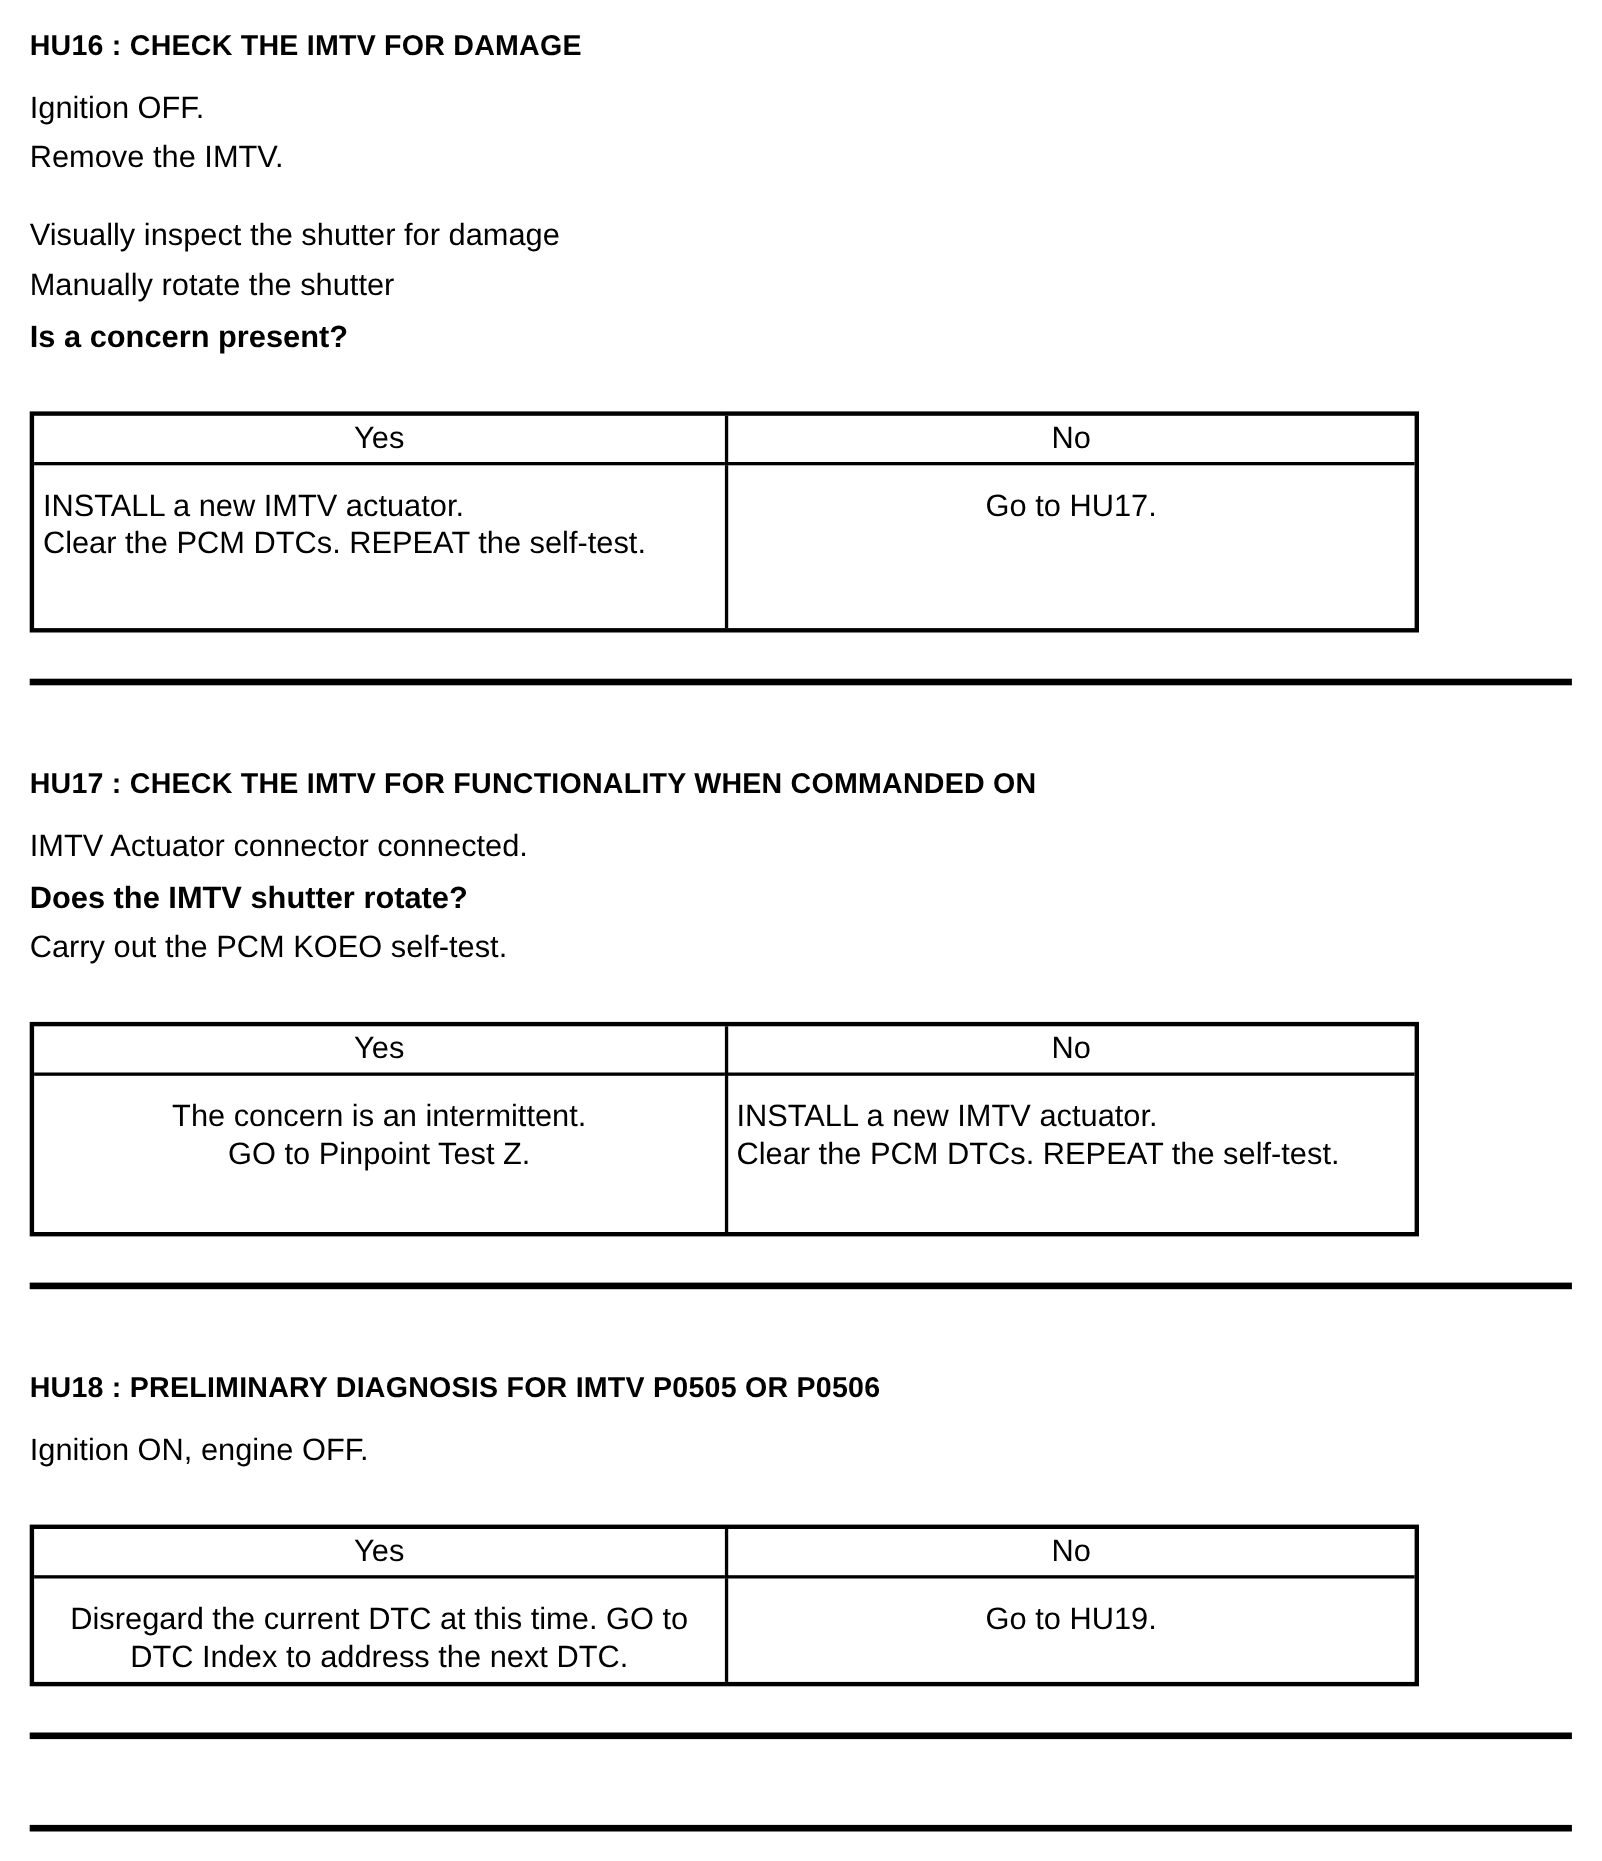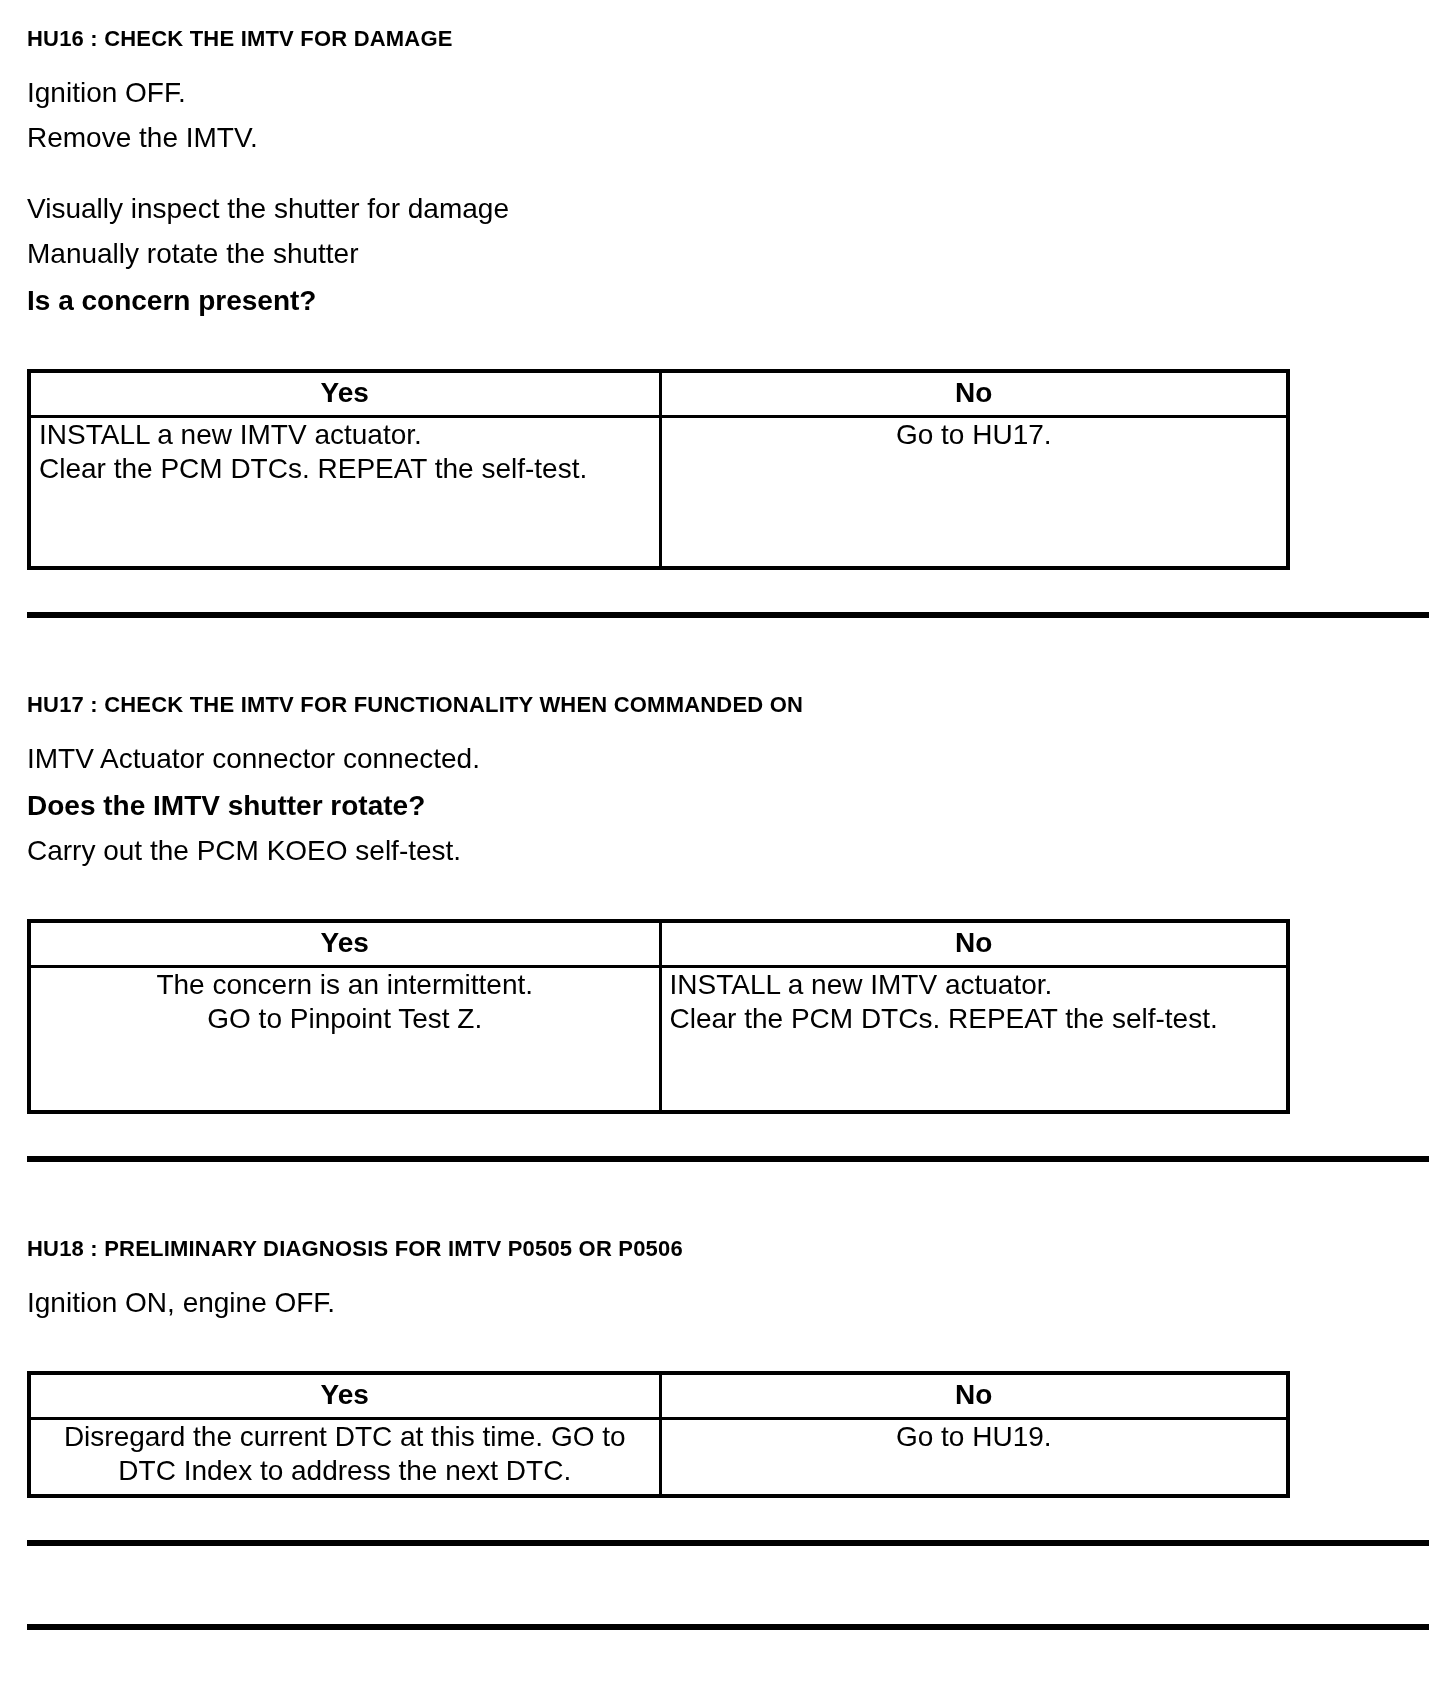"HU16 : CHECK THE IMTV" .step-heading { font-size: 22px -> 26px }
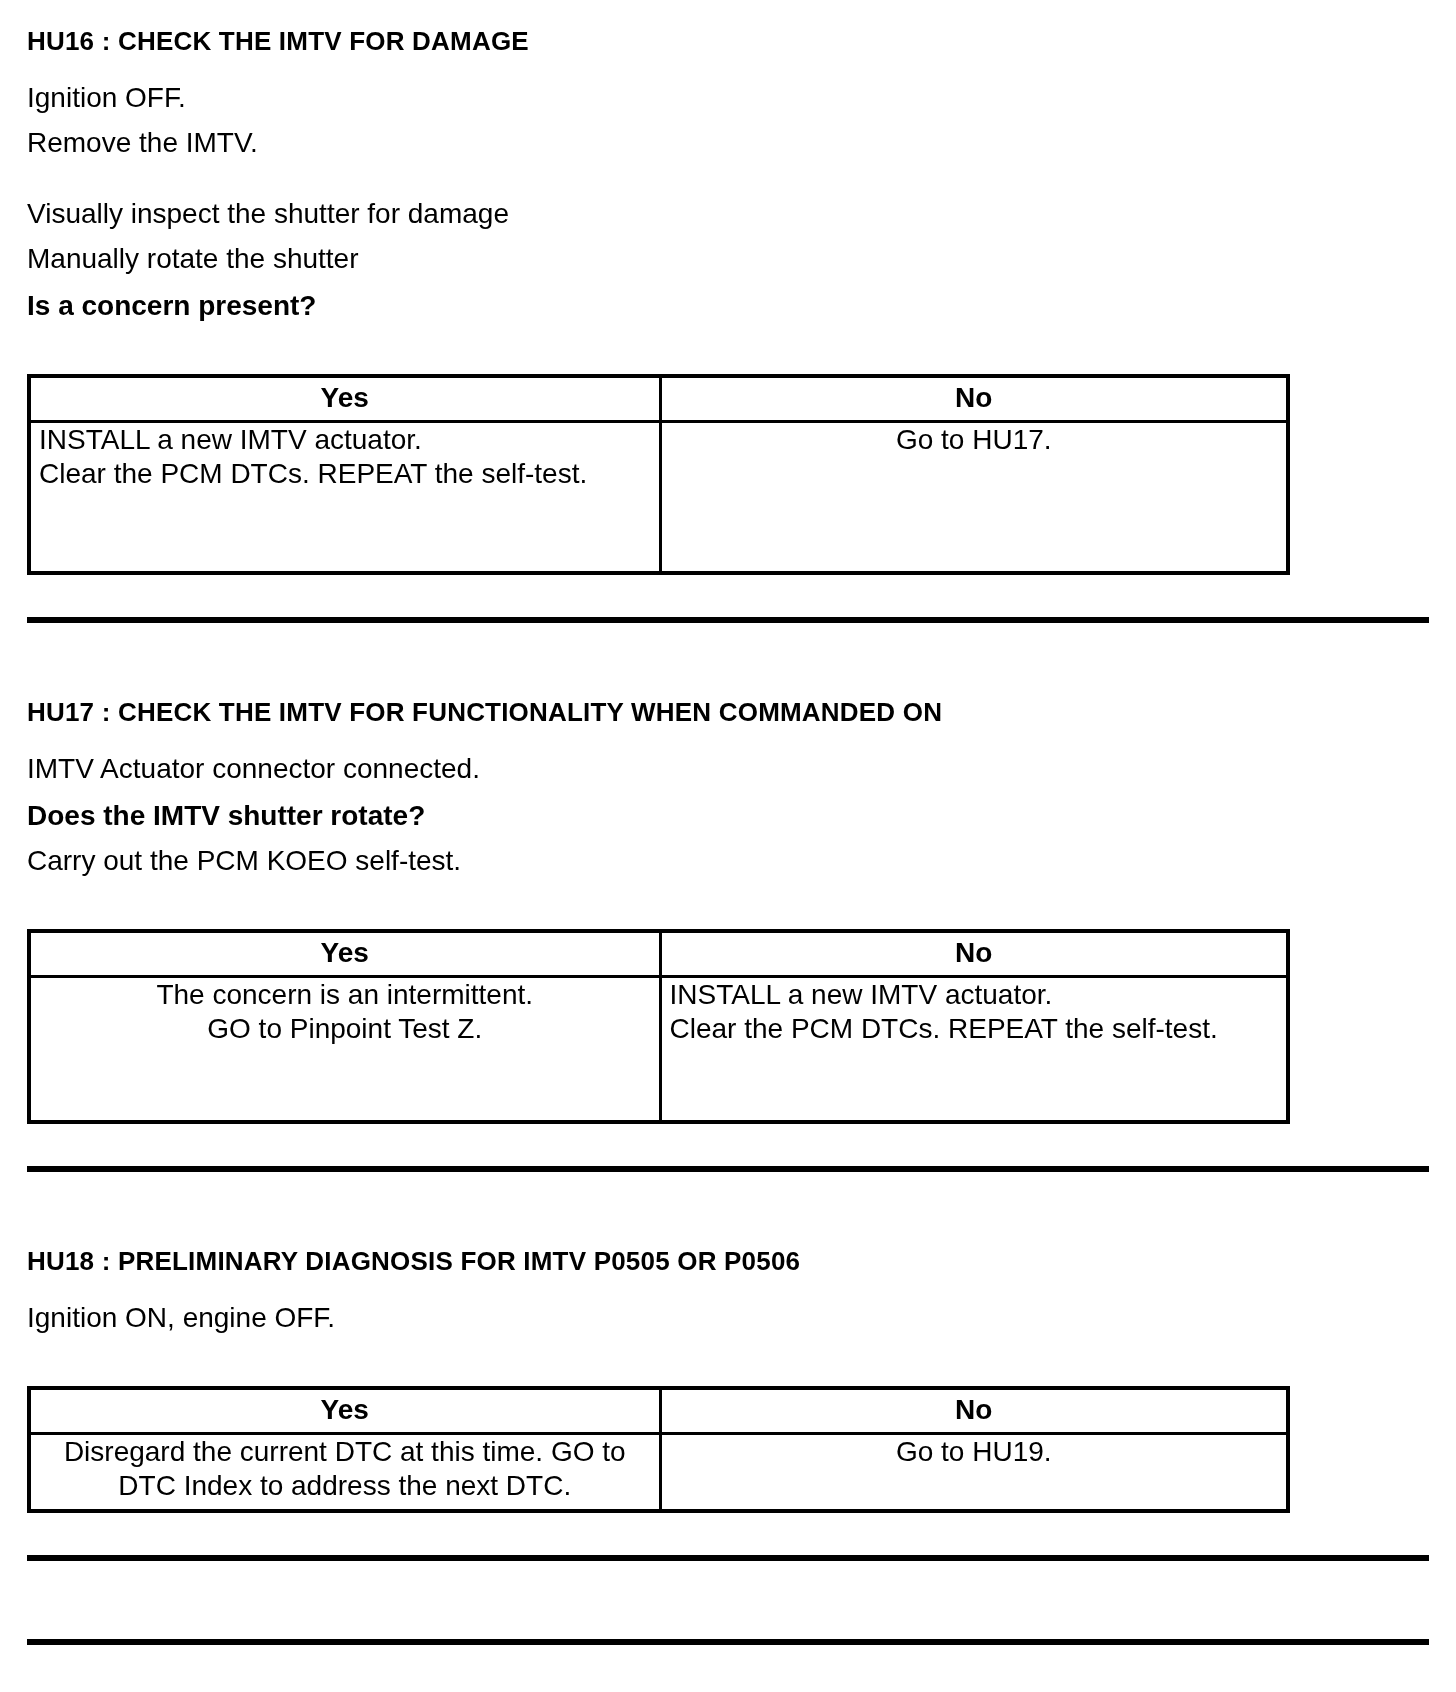"Yes" .dt-head-cell { font-weight: bold -> normal }
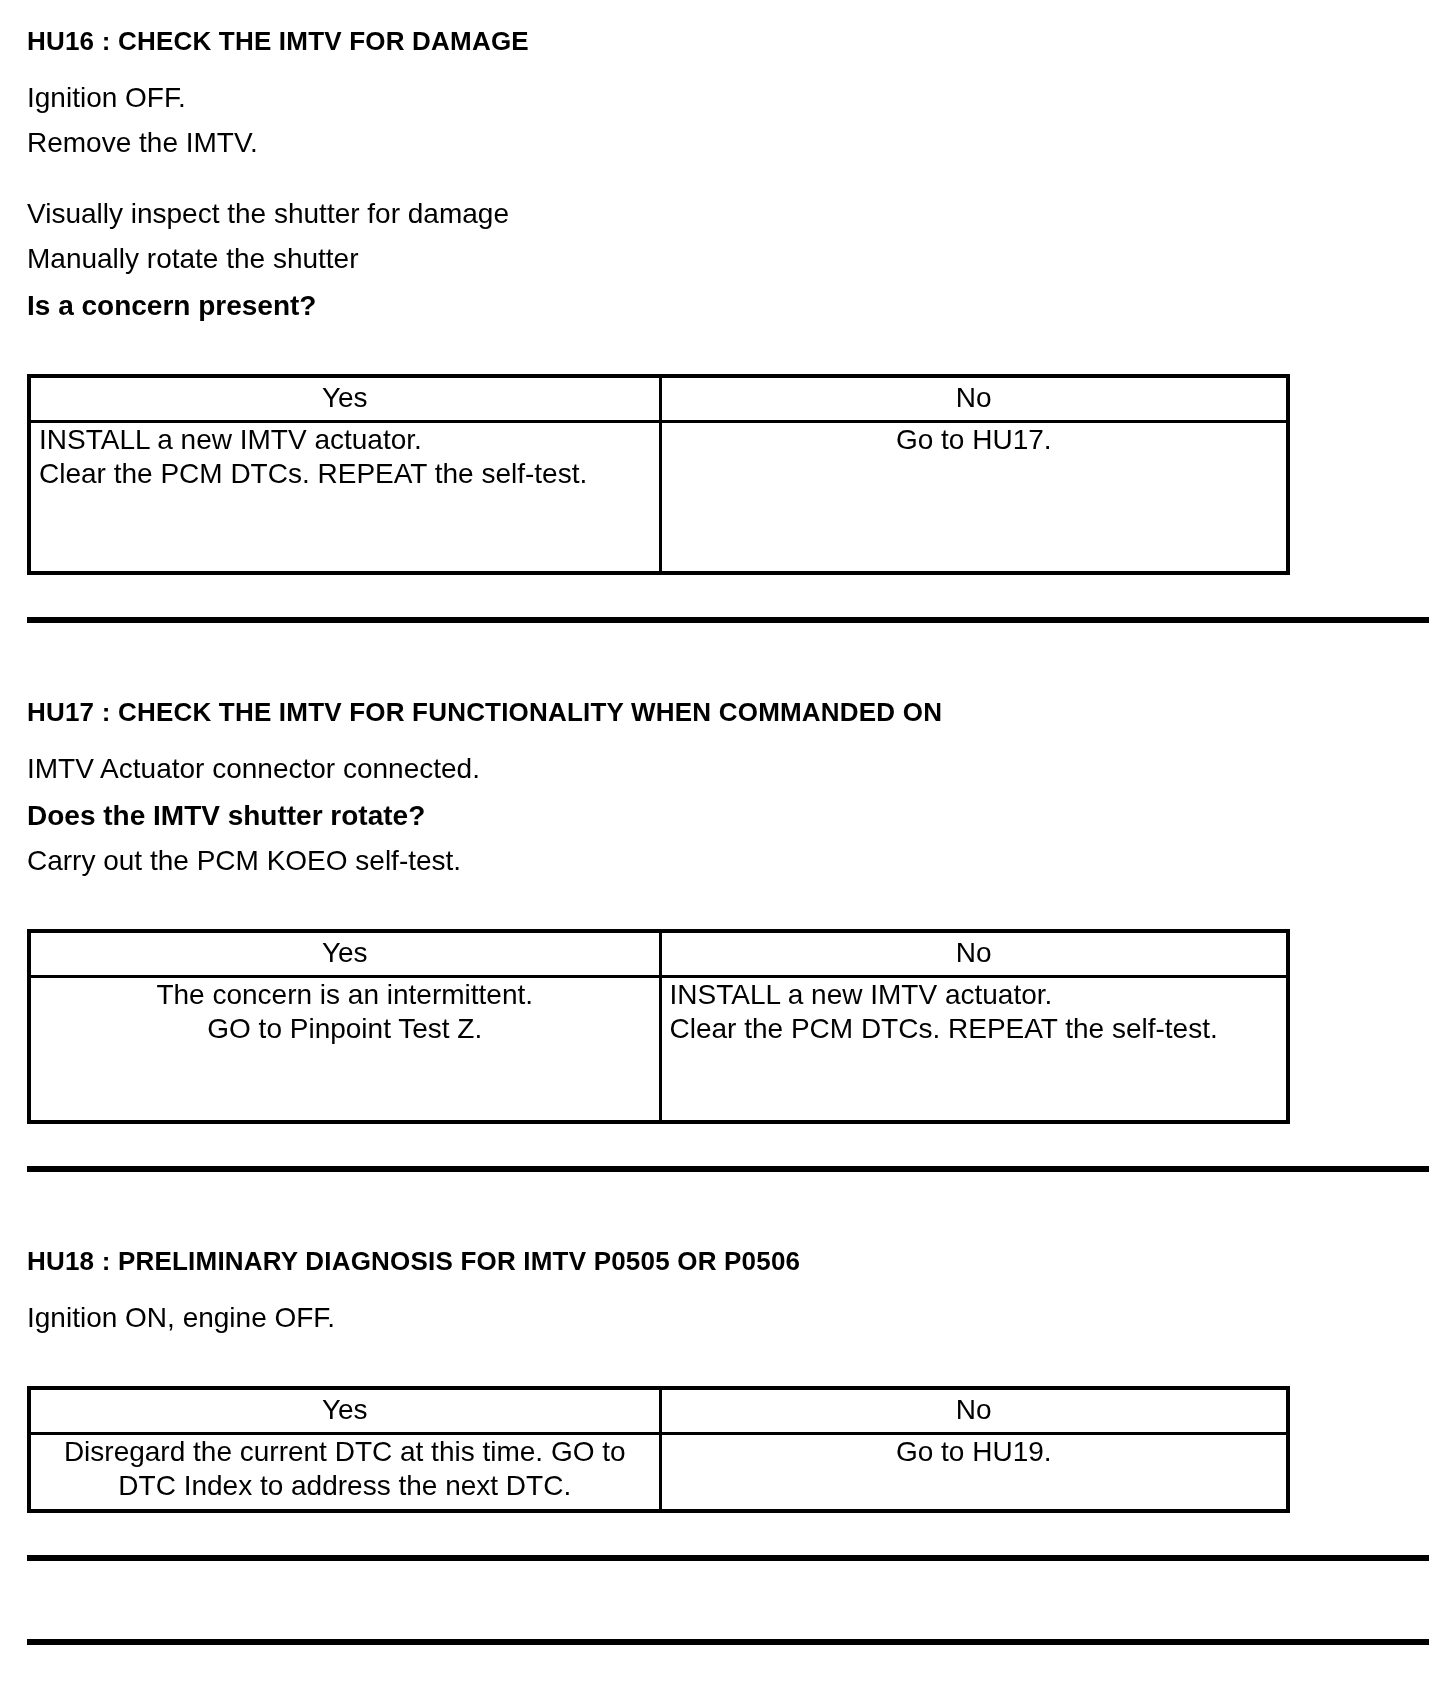"INSTALL a new IMTV actuator." .dt-body-cell { padding: 0 8px 6px 8px -> 20px 8px 6px 8px }
